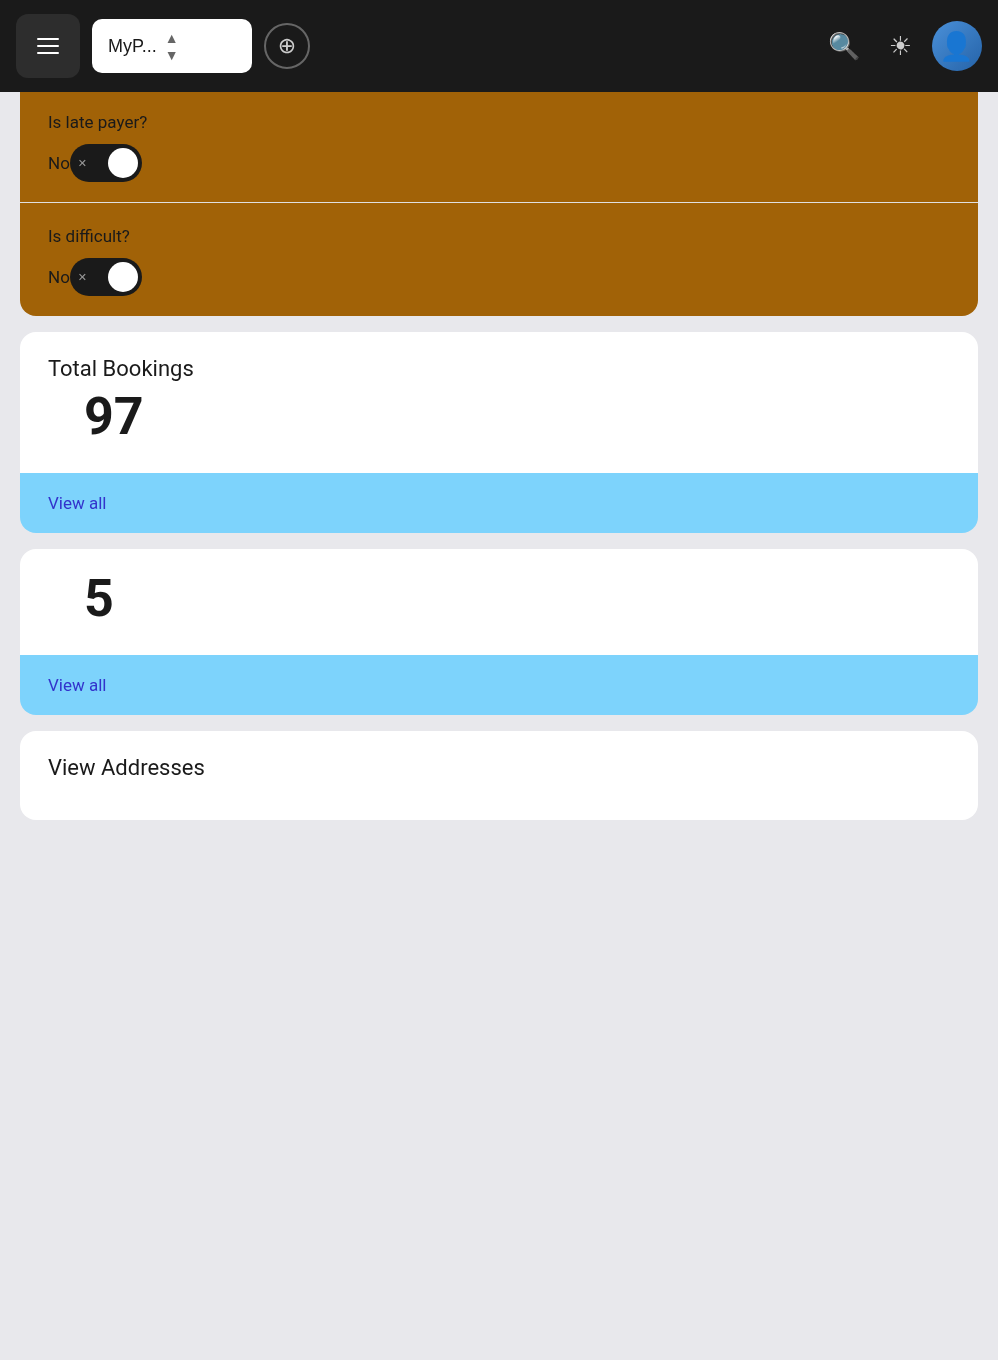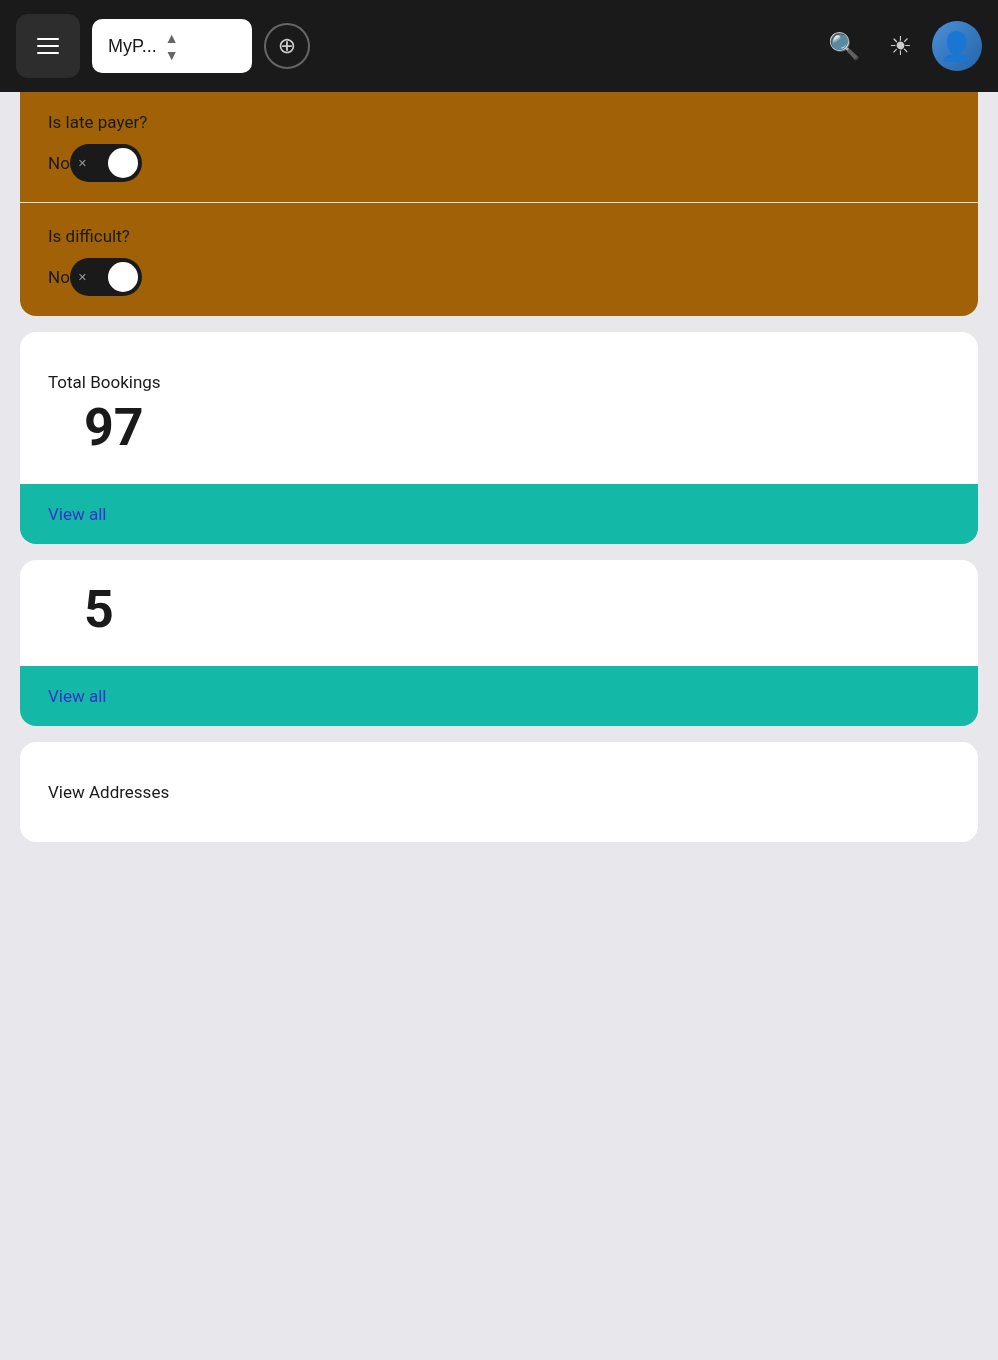"Total Bookings" .stats-label { font-size: 17px -> 22px; margin-top: 16px -> none }
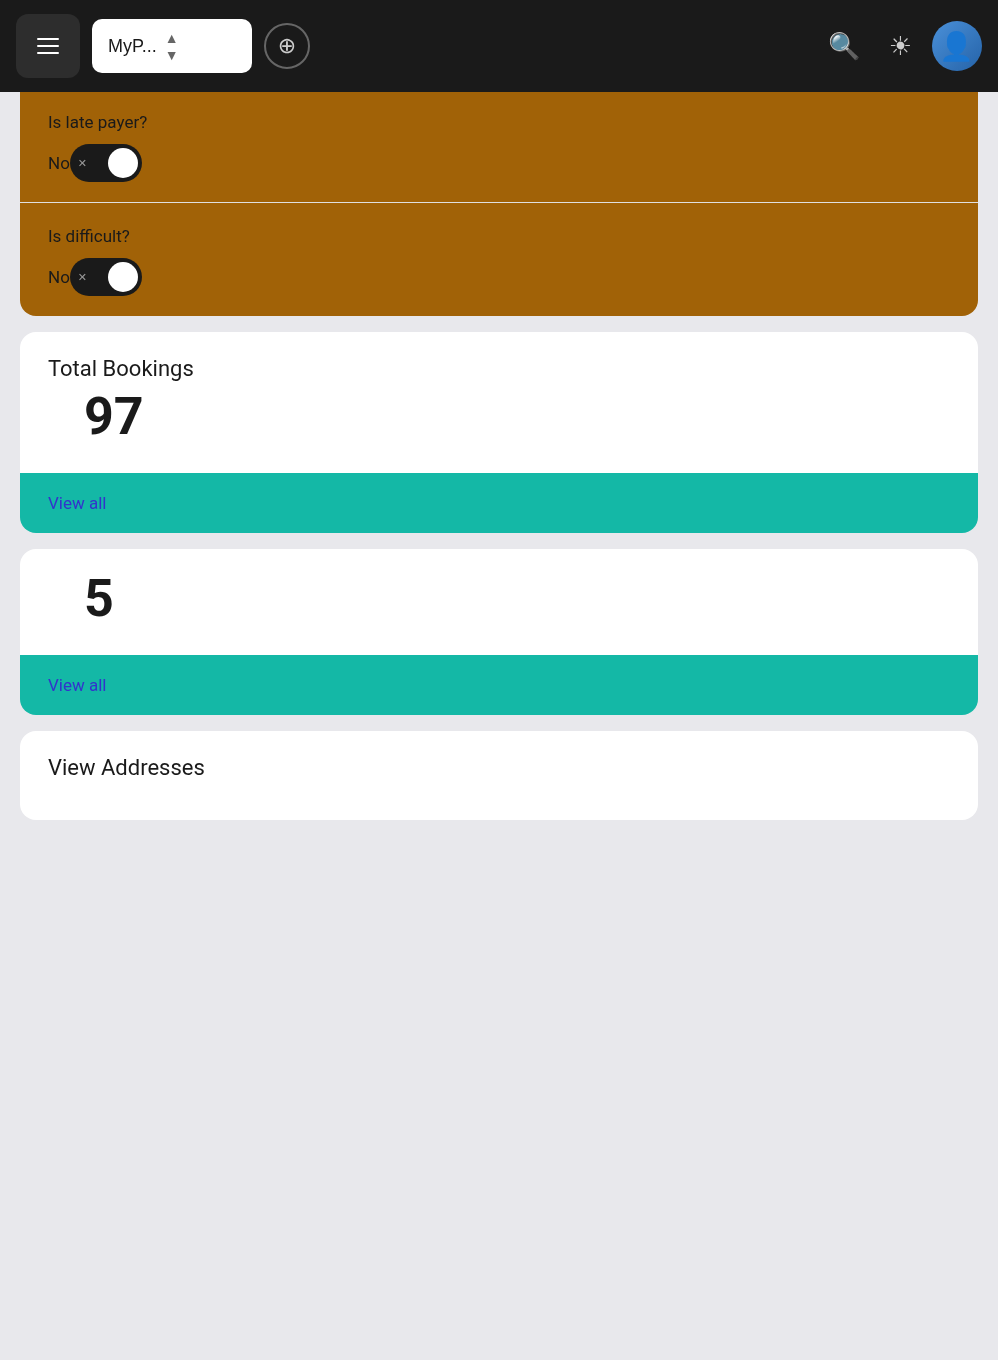"View all" .stats-footer { background-color: #14b8a6 -> #7dd3fc }
